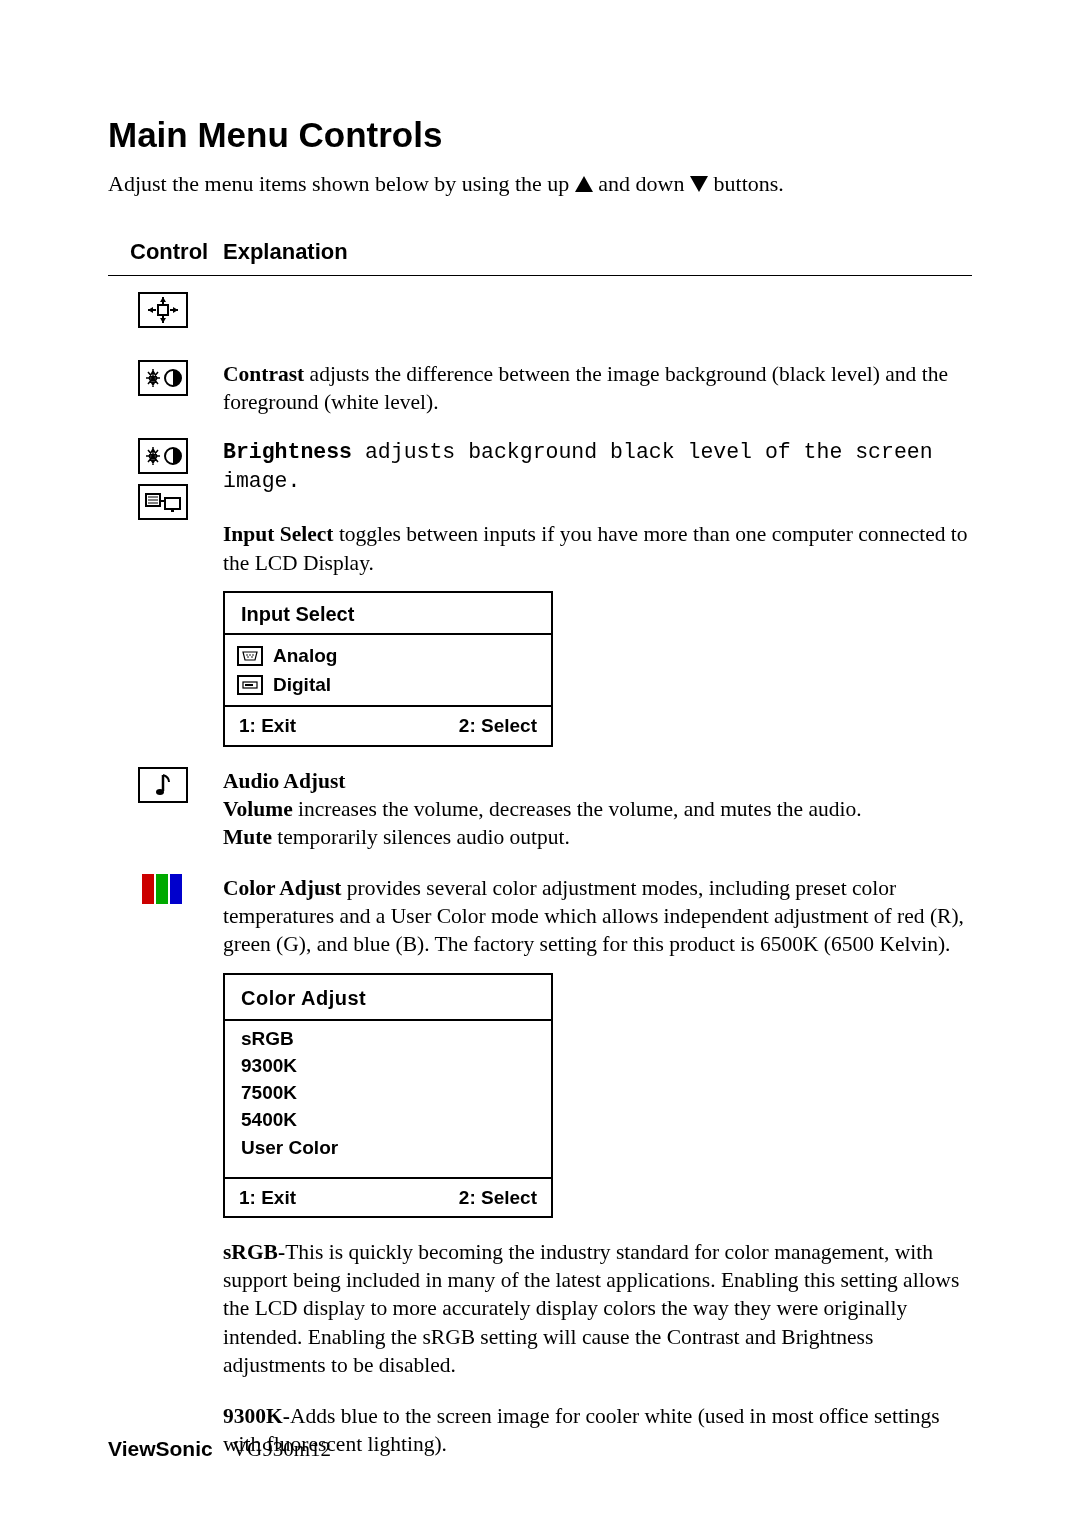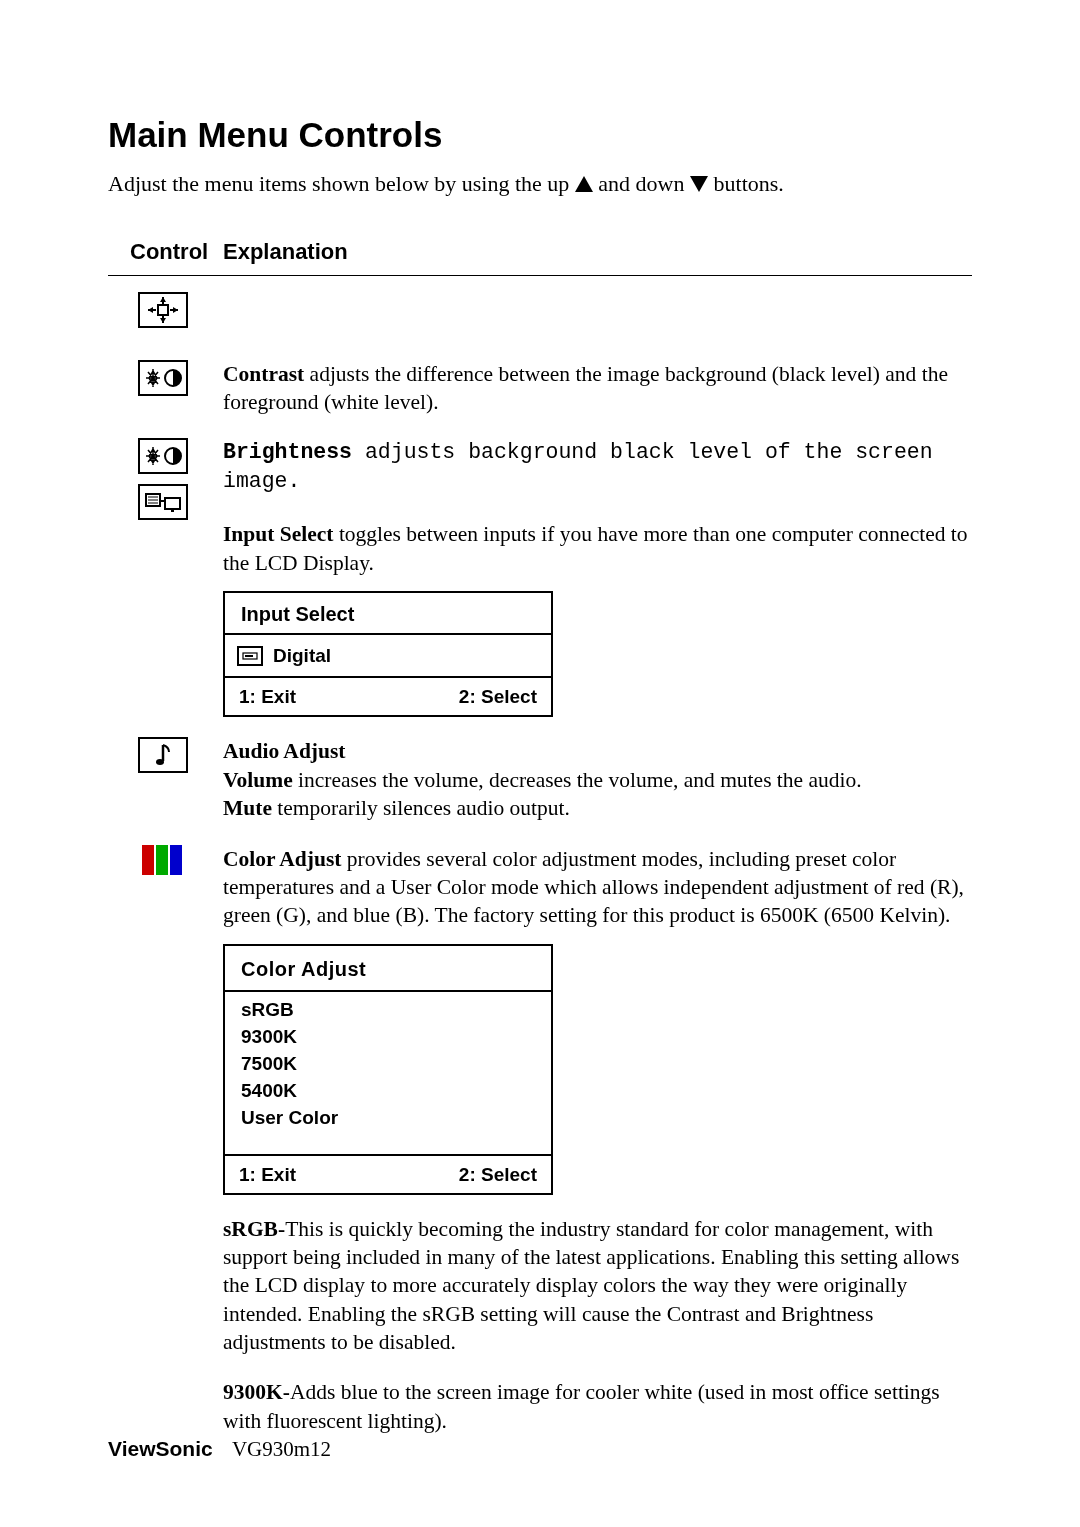"Analog" div.row { html: none -> <div> <div> <svg> <path></path> <circle></circle> <circle></circle> <circle></circle> <circle></circle> <circle></circle> </svg> </div> <span>Analog</span> </div> }
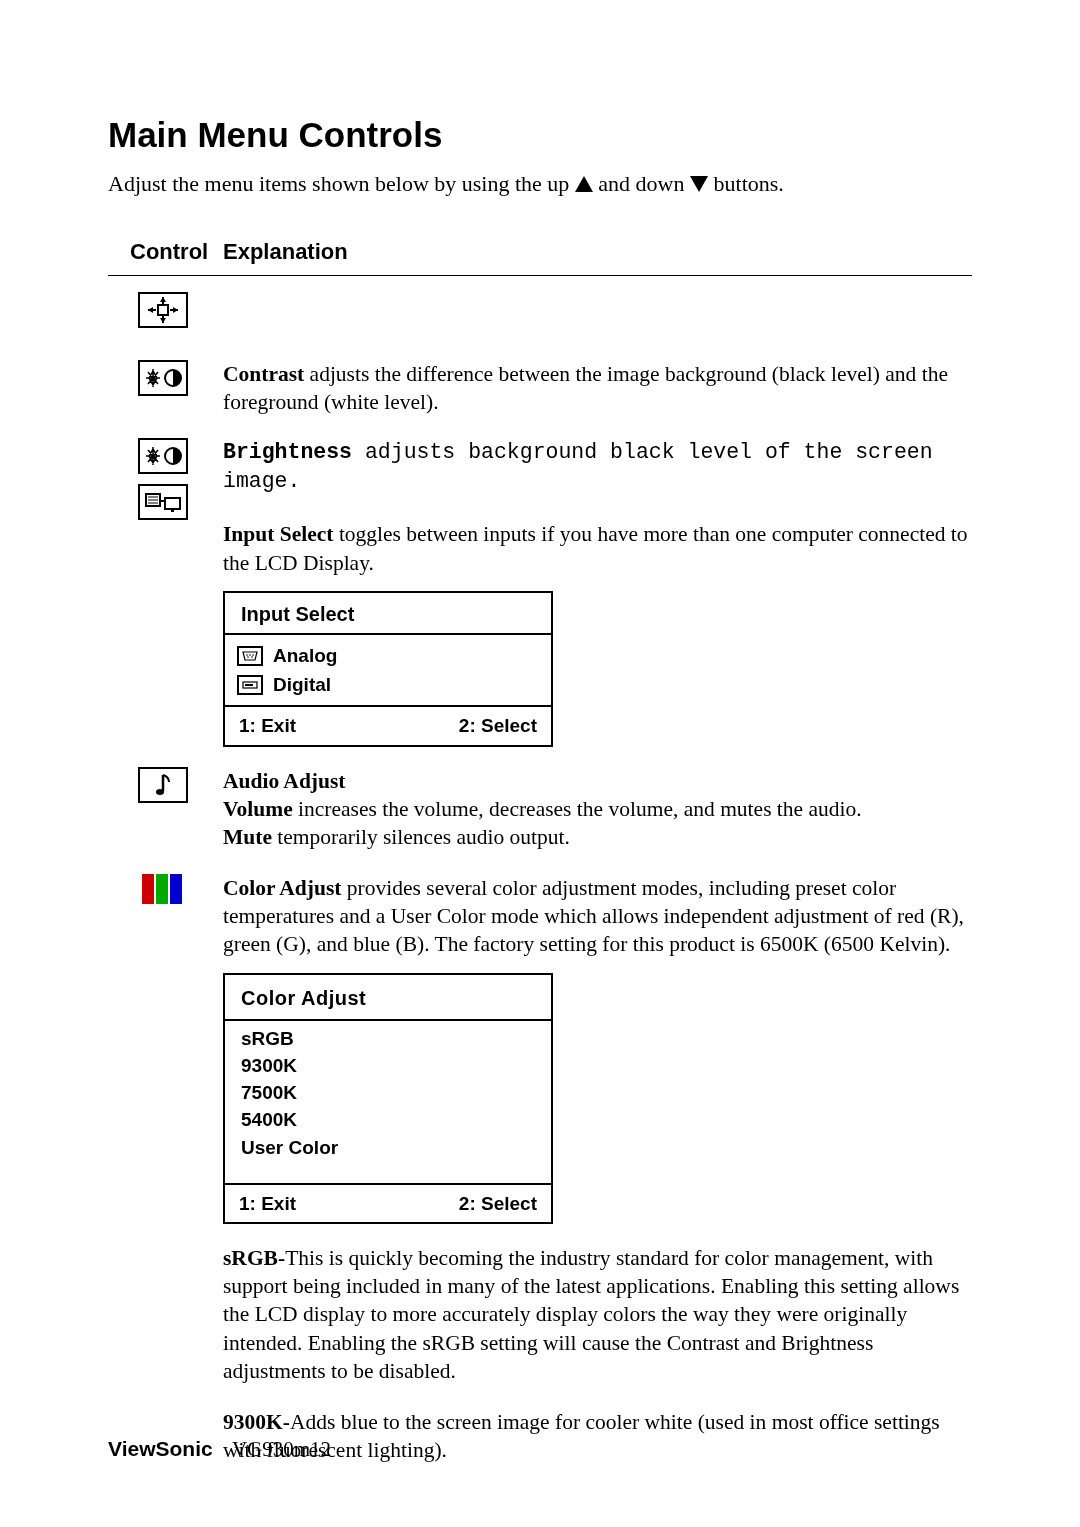"sRGB" .osd2 .body { padding: 4px 16px 22px 16px -> 4px 16px 16px 16px }
